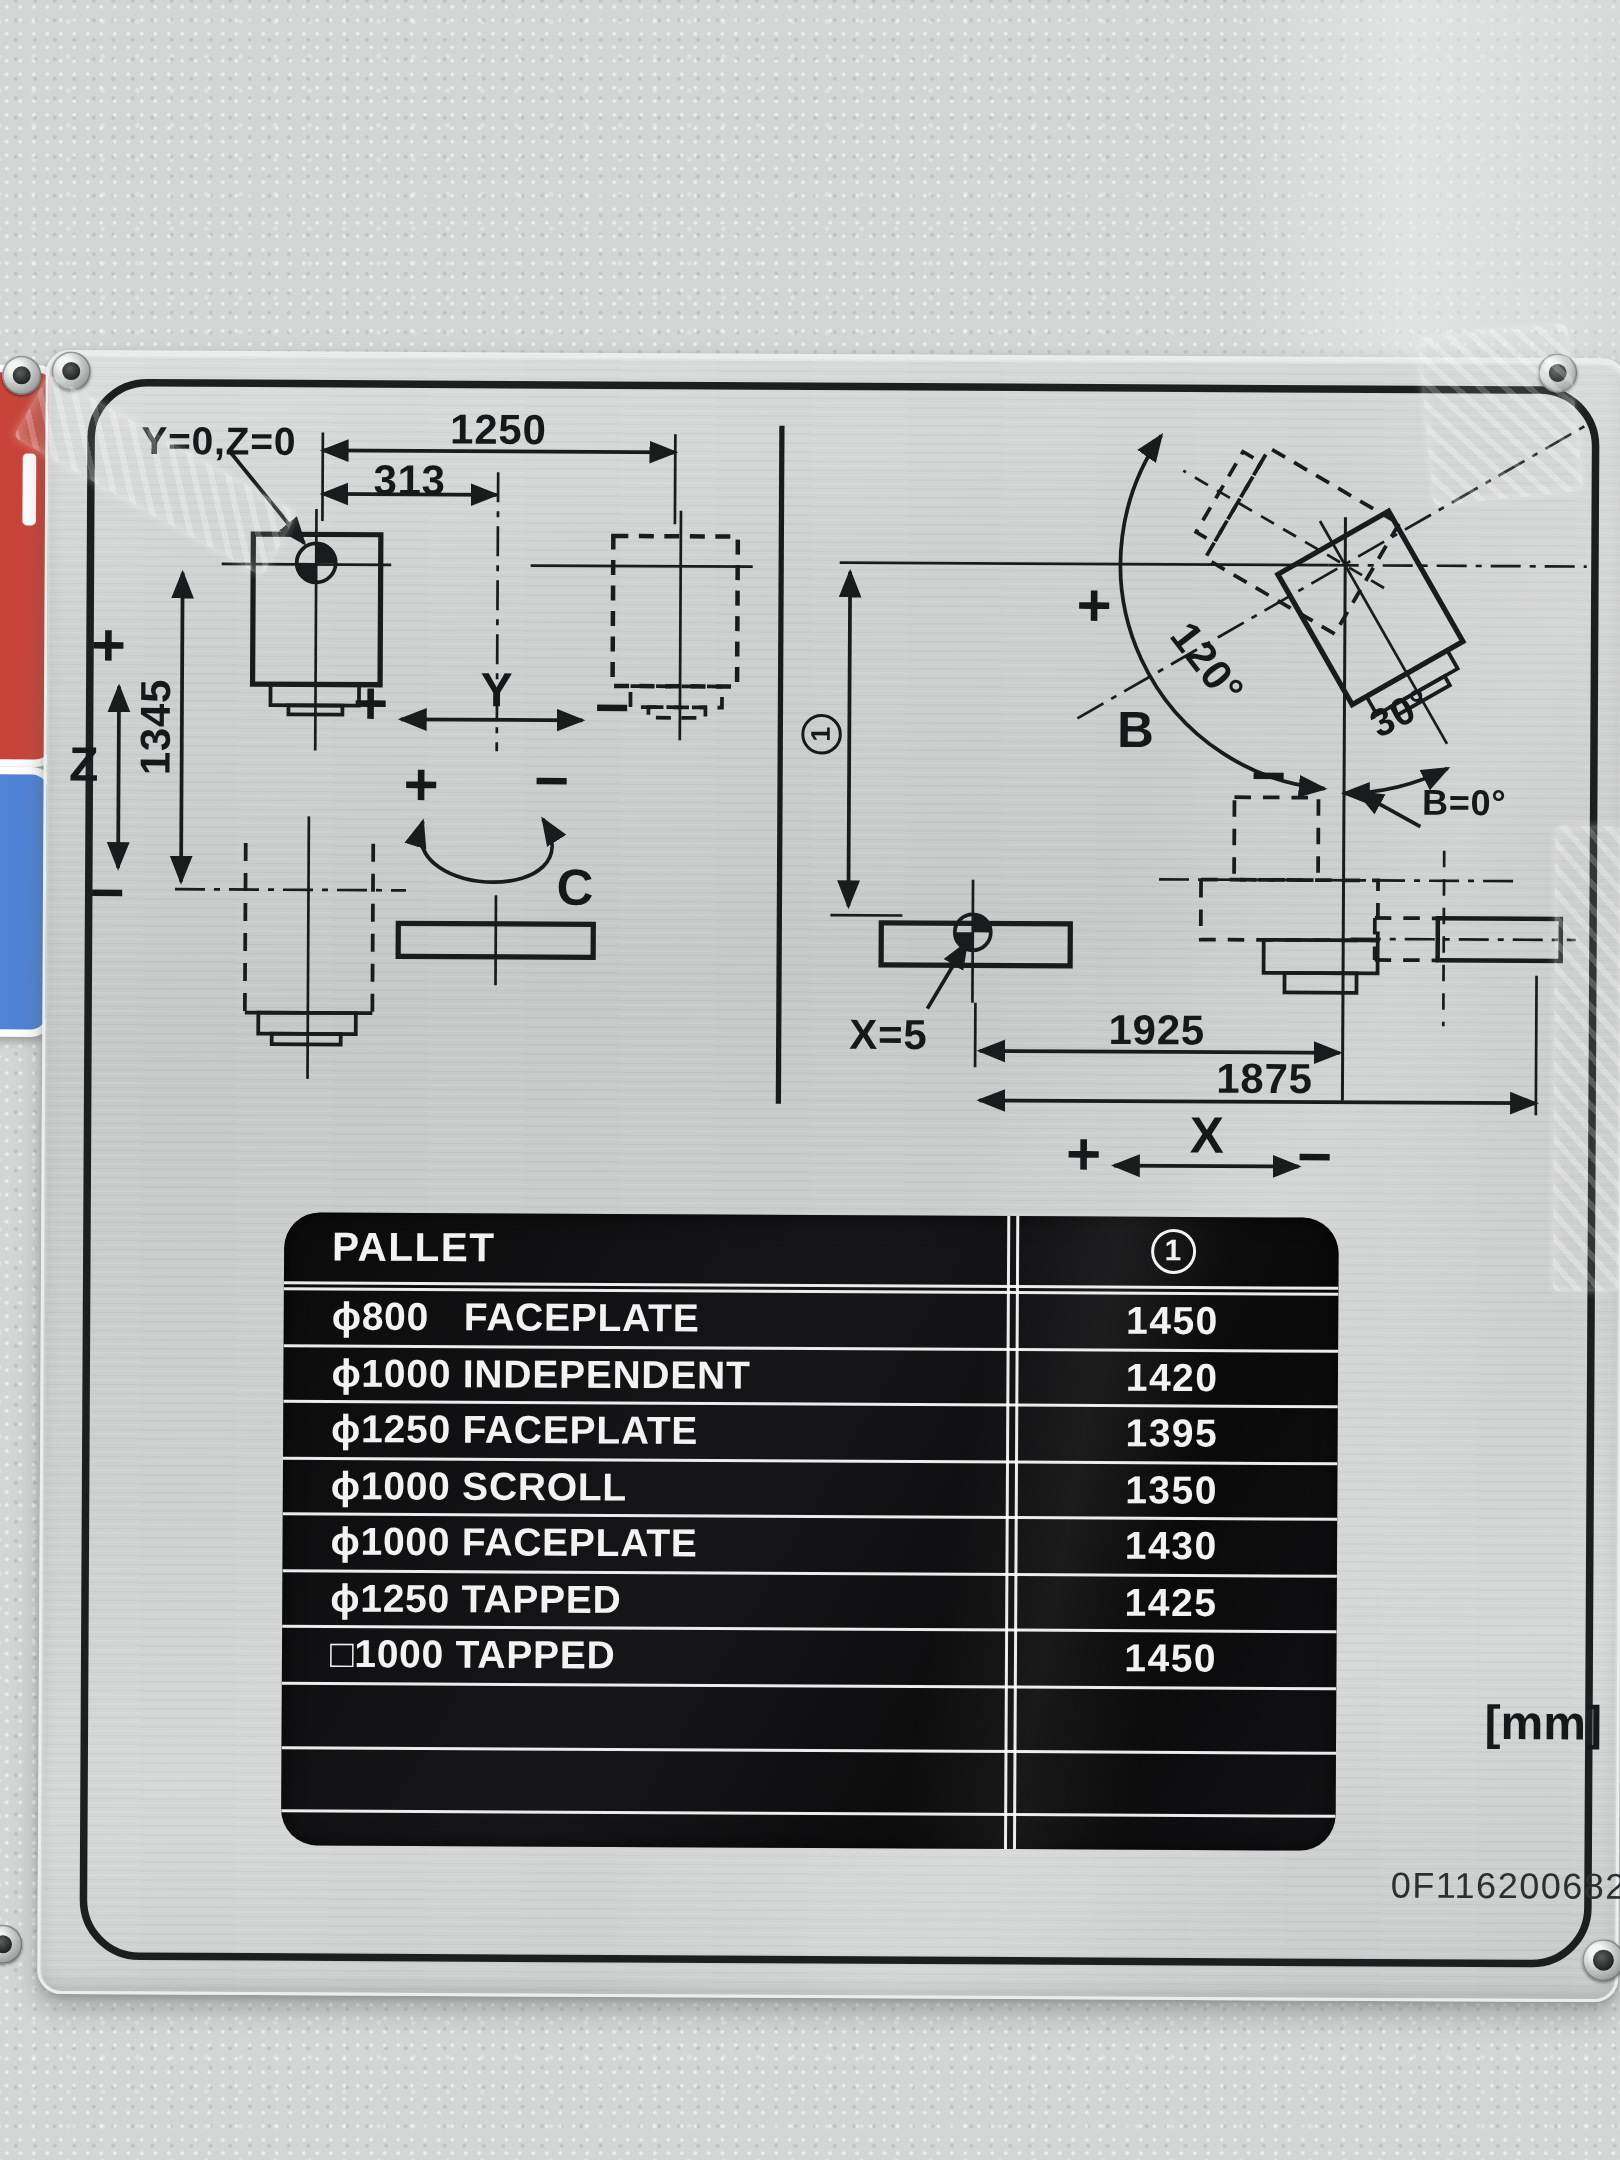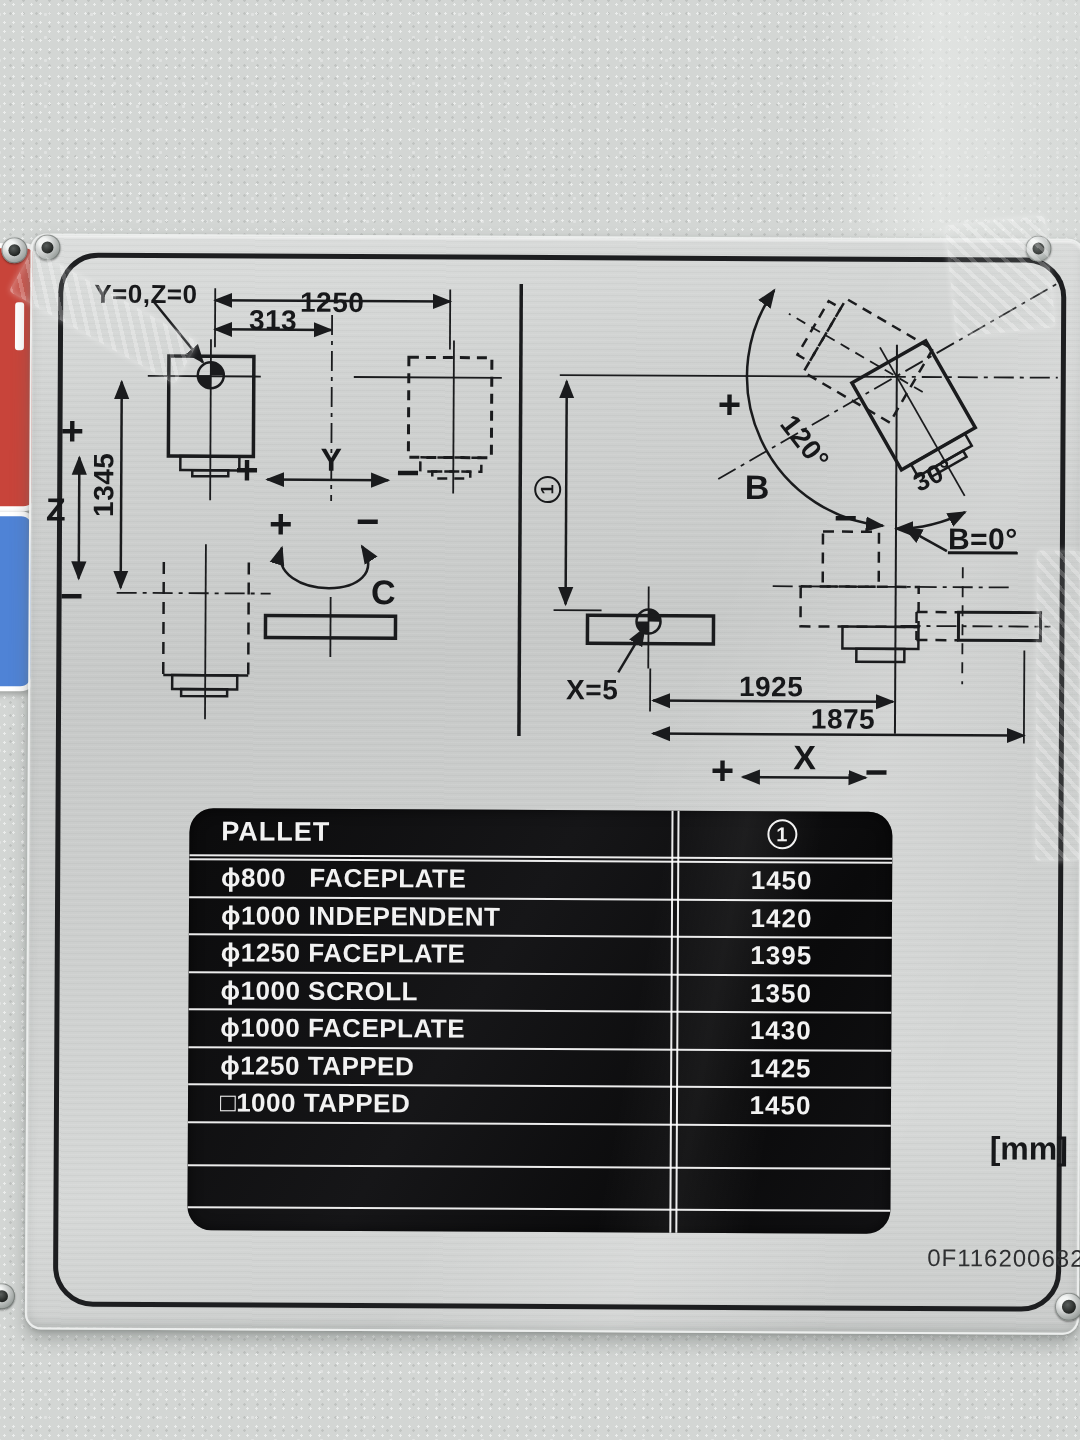"1250" div.lbl { top: 304px -> 288px }
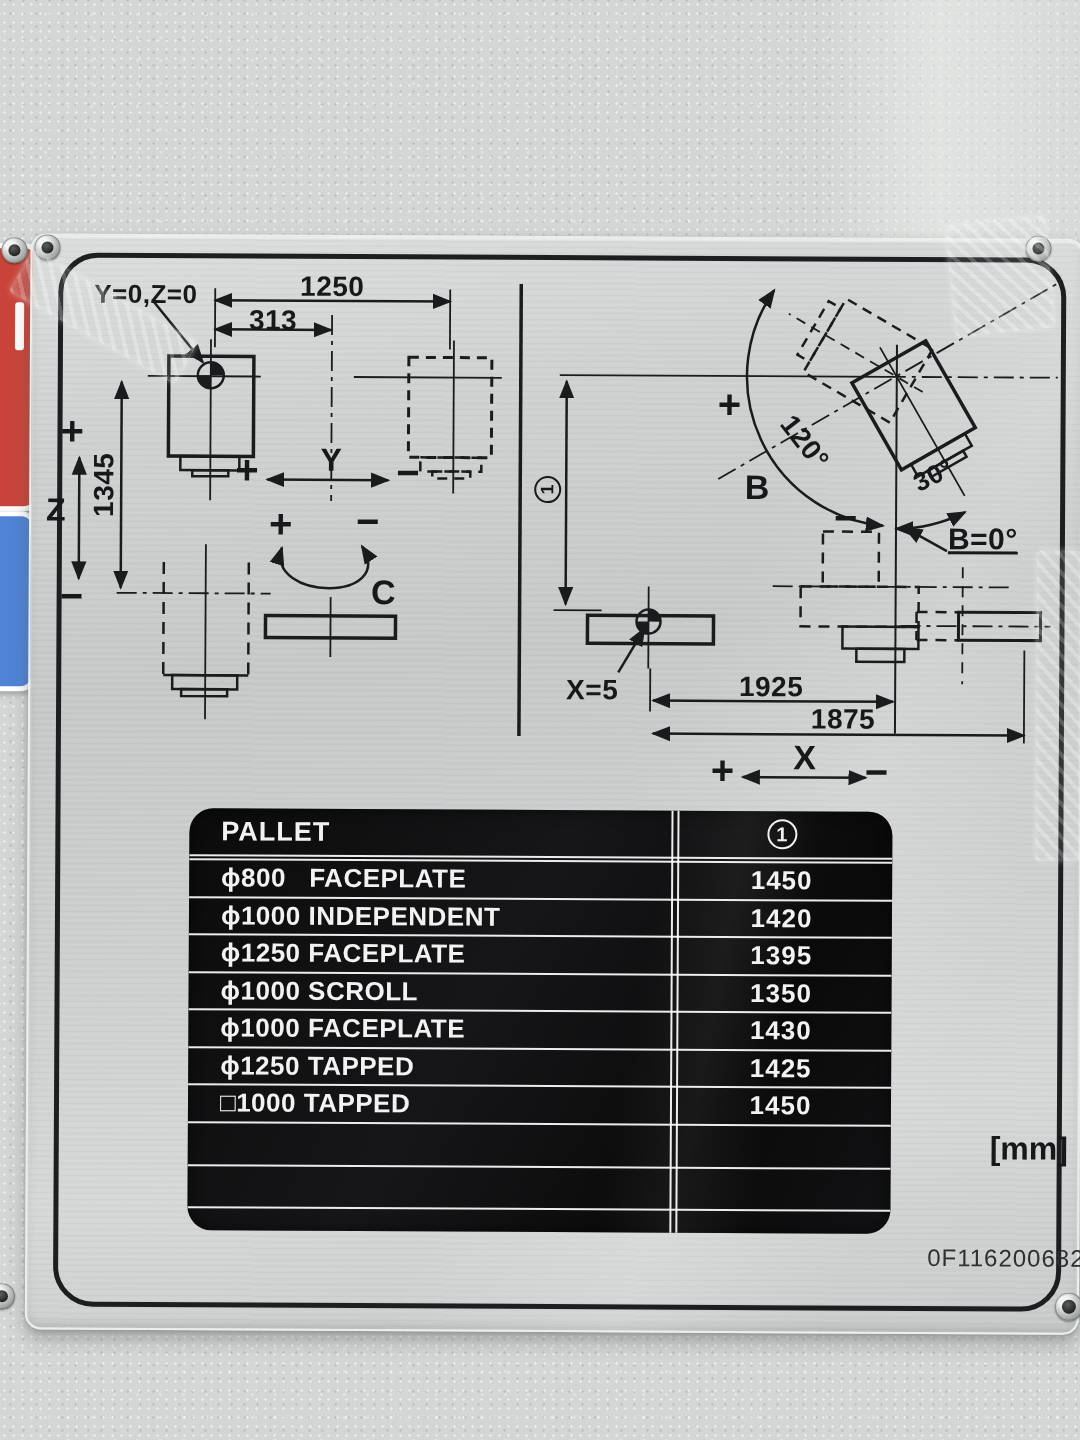"B=0°" .f27 { font-size: 30px -> 24px; text-decoration: underline -> none }
